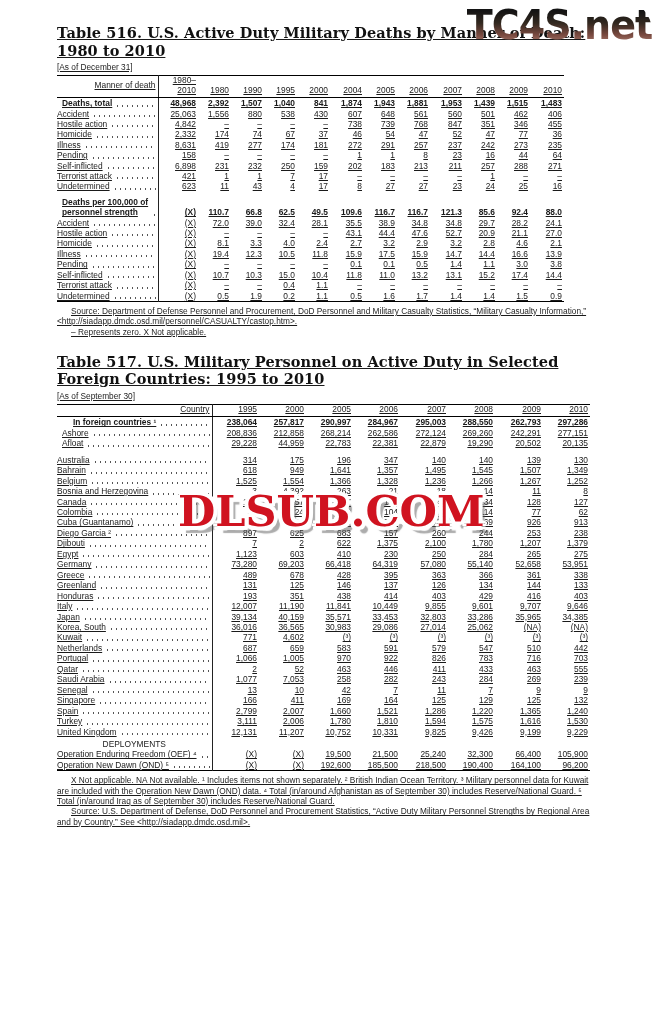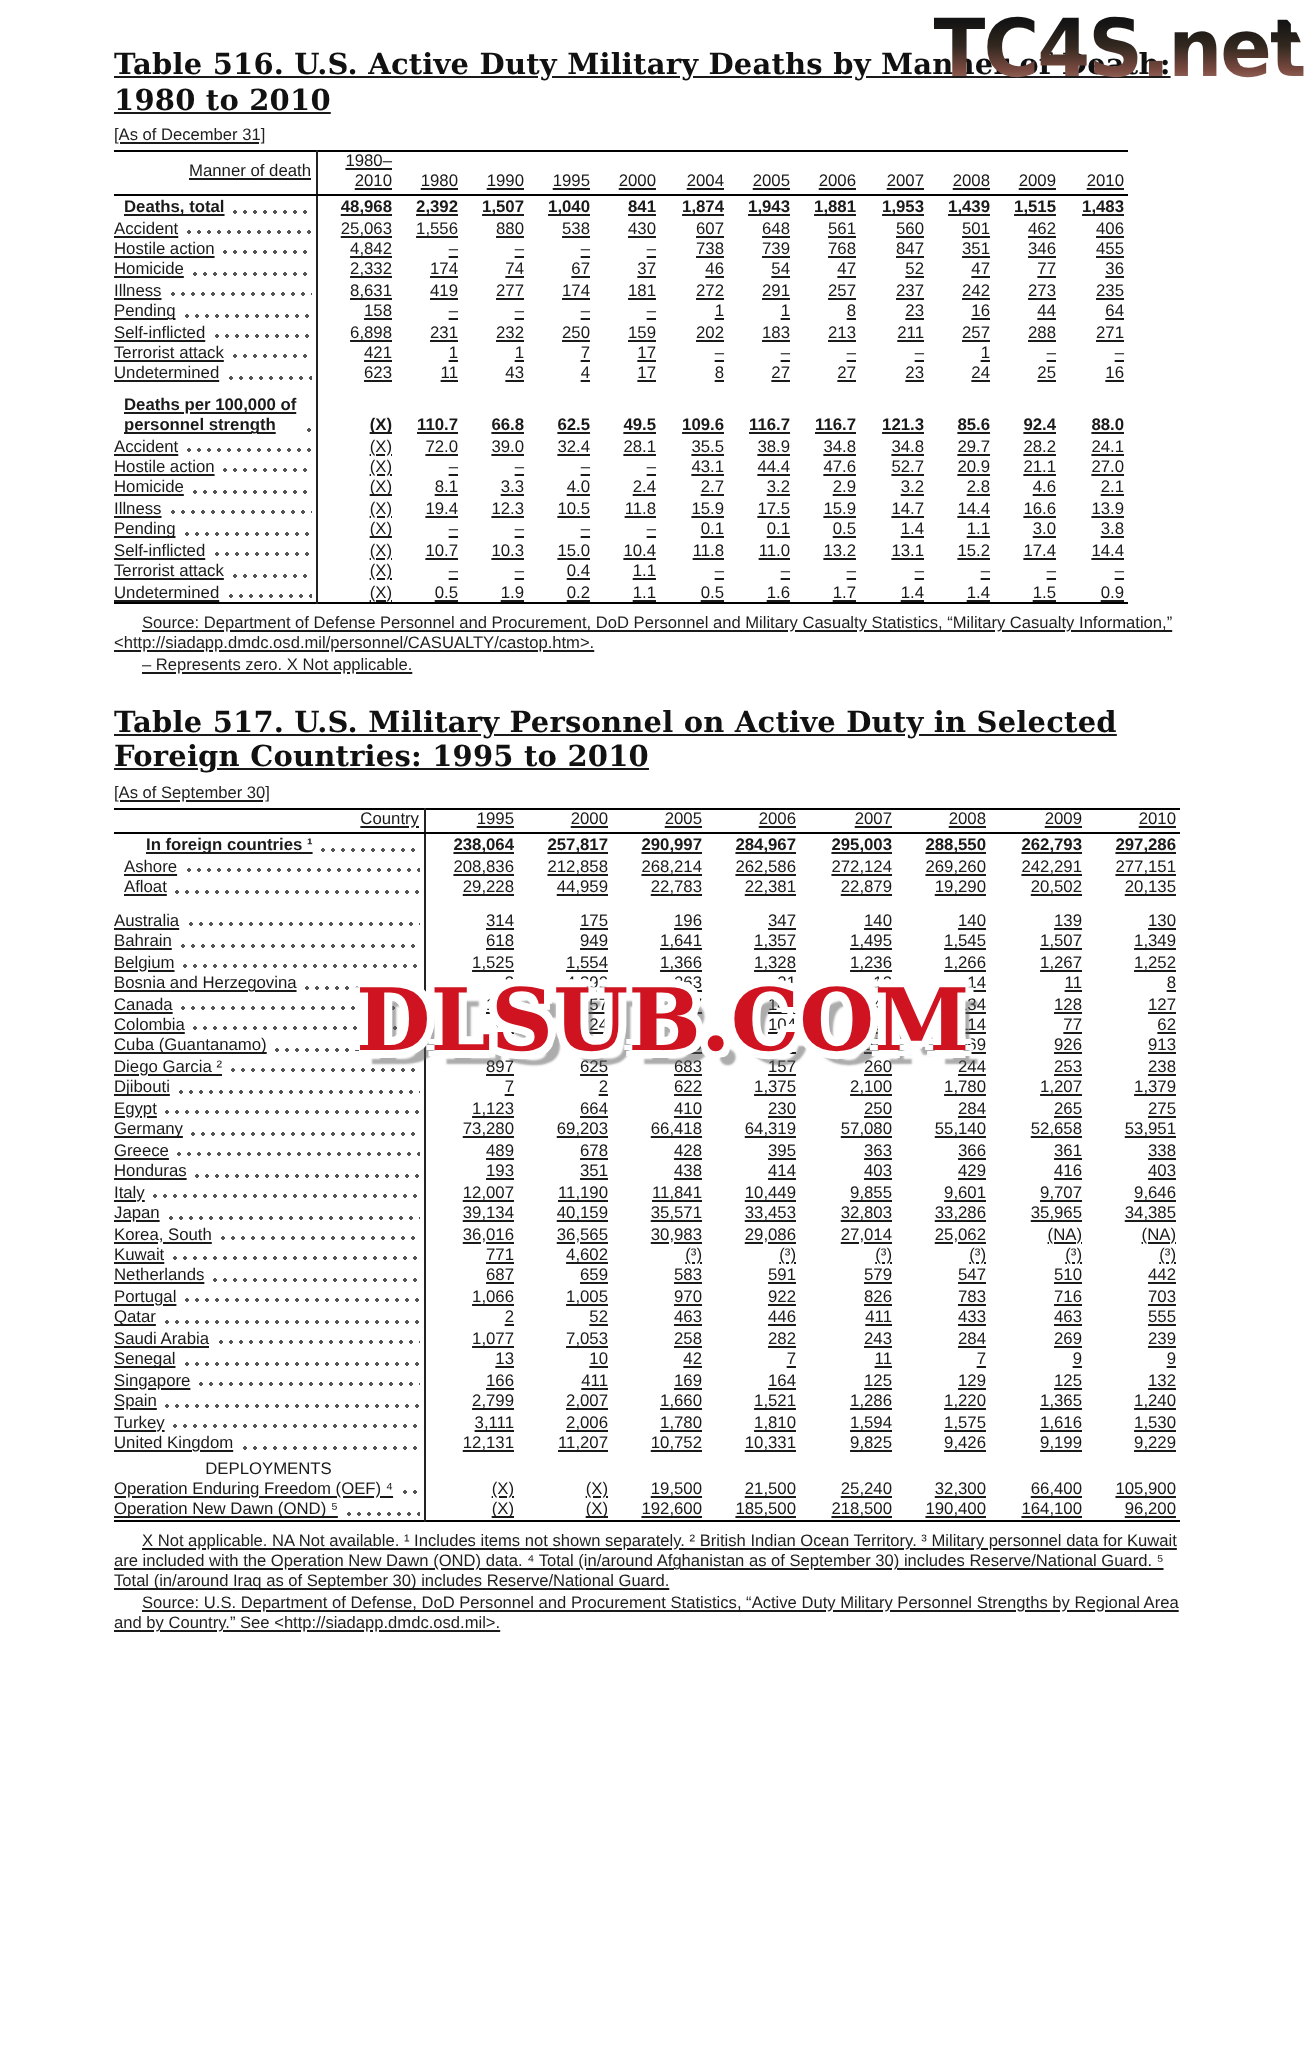"664" td.val { text: 664 -> 603 }
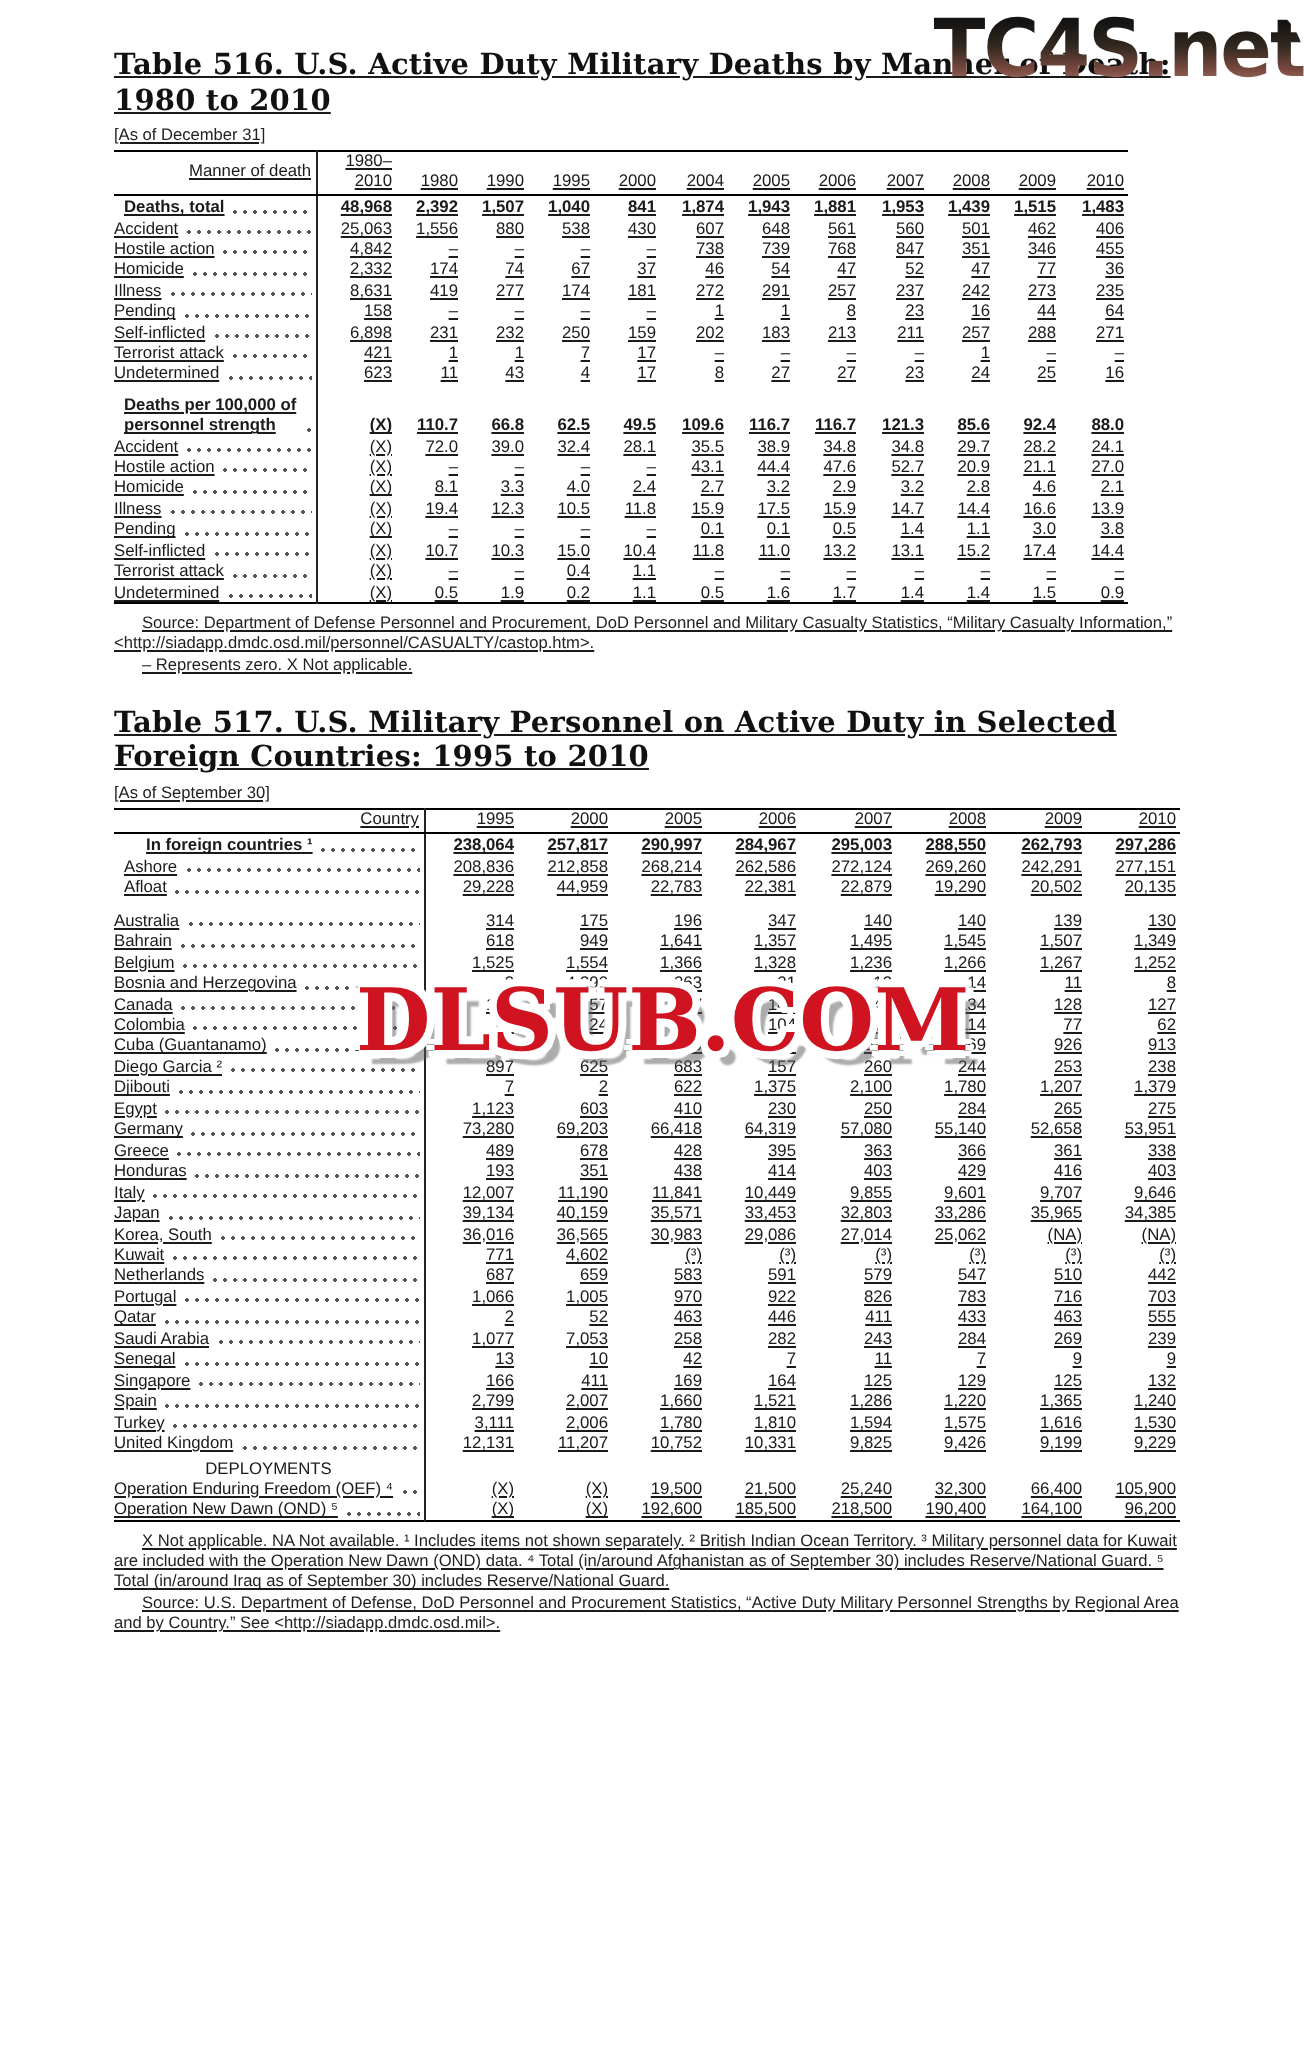"Greenland" tr { html: none -> <tr> <td> <div> <span>Greenland</span> <span></span> </div> </td> <td>131</td> <td>125</td> <td>146</td> <td>137</td> <td>126</td> <td>134</td> <td>144</td> <td>133</td> </tr> }
